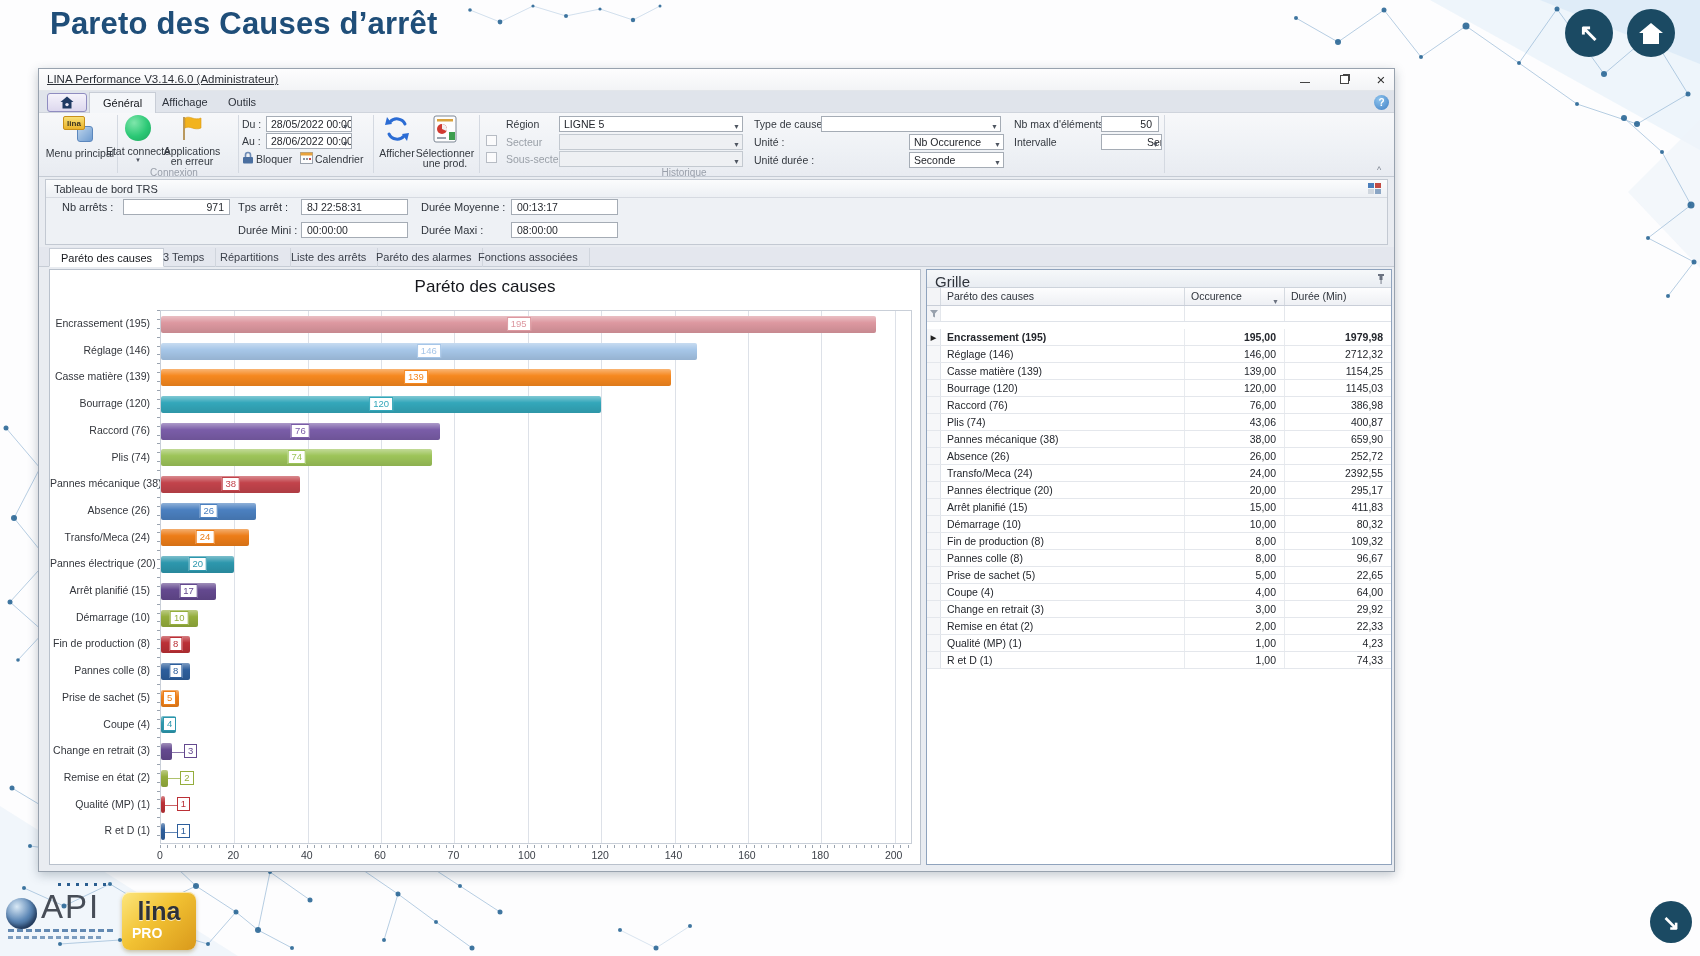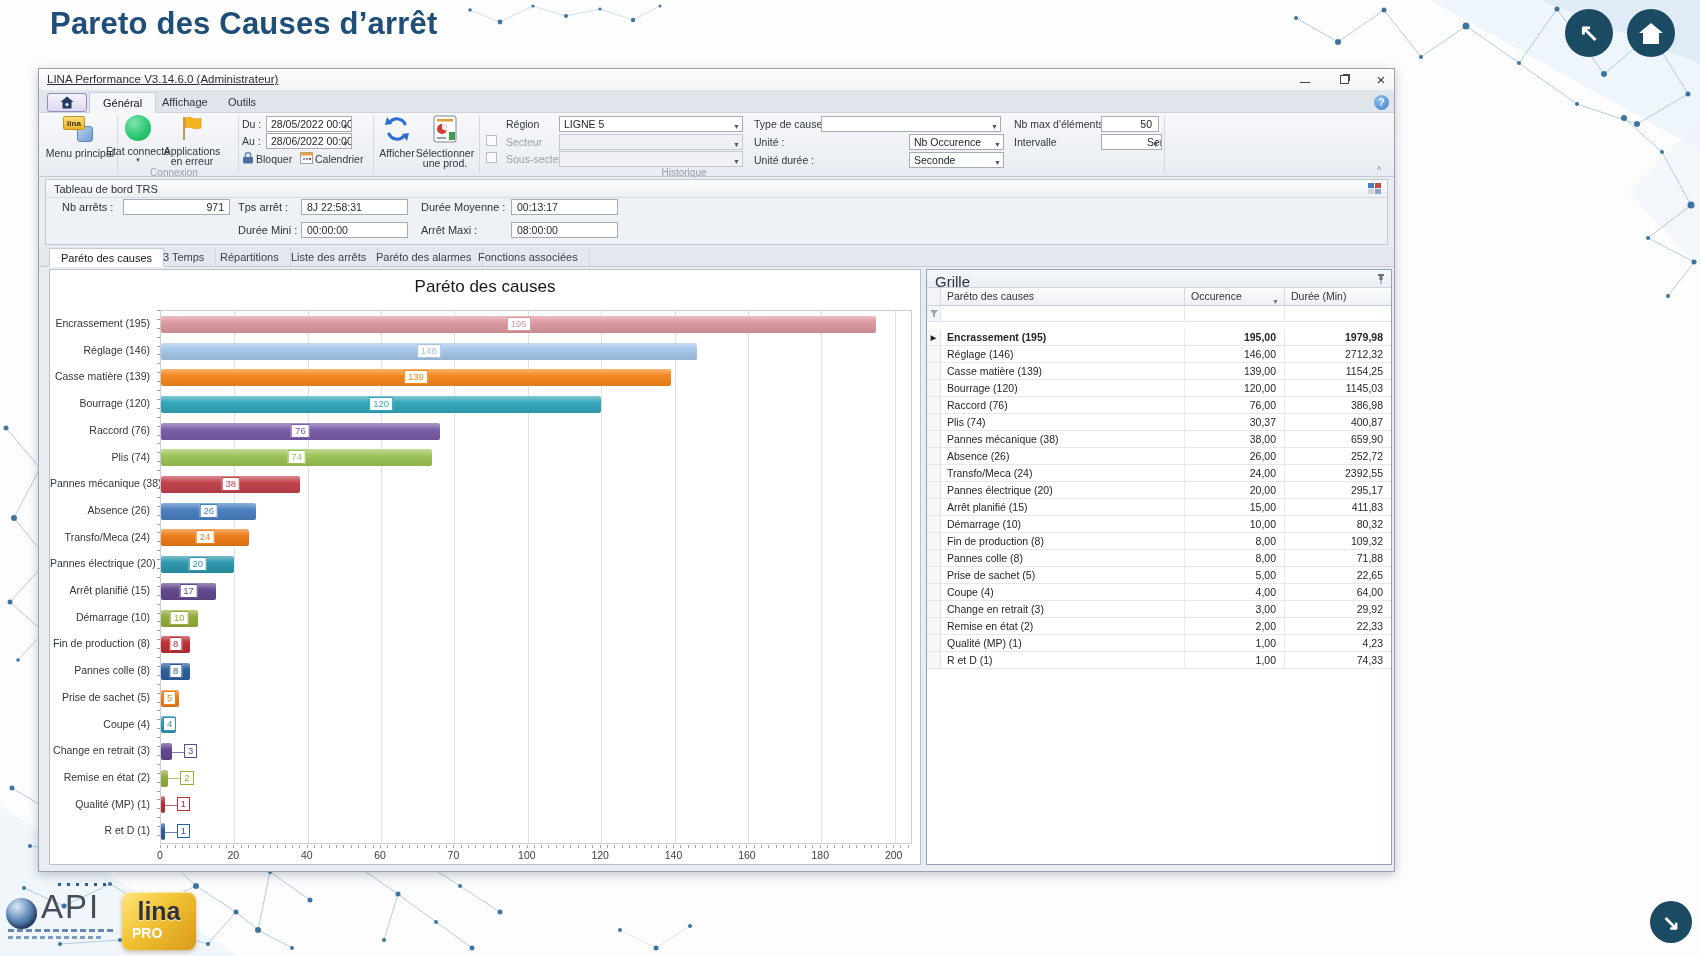"Arrêt Maxi :" div.dlabel { text: Arrêt -> Durée }
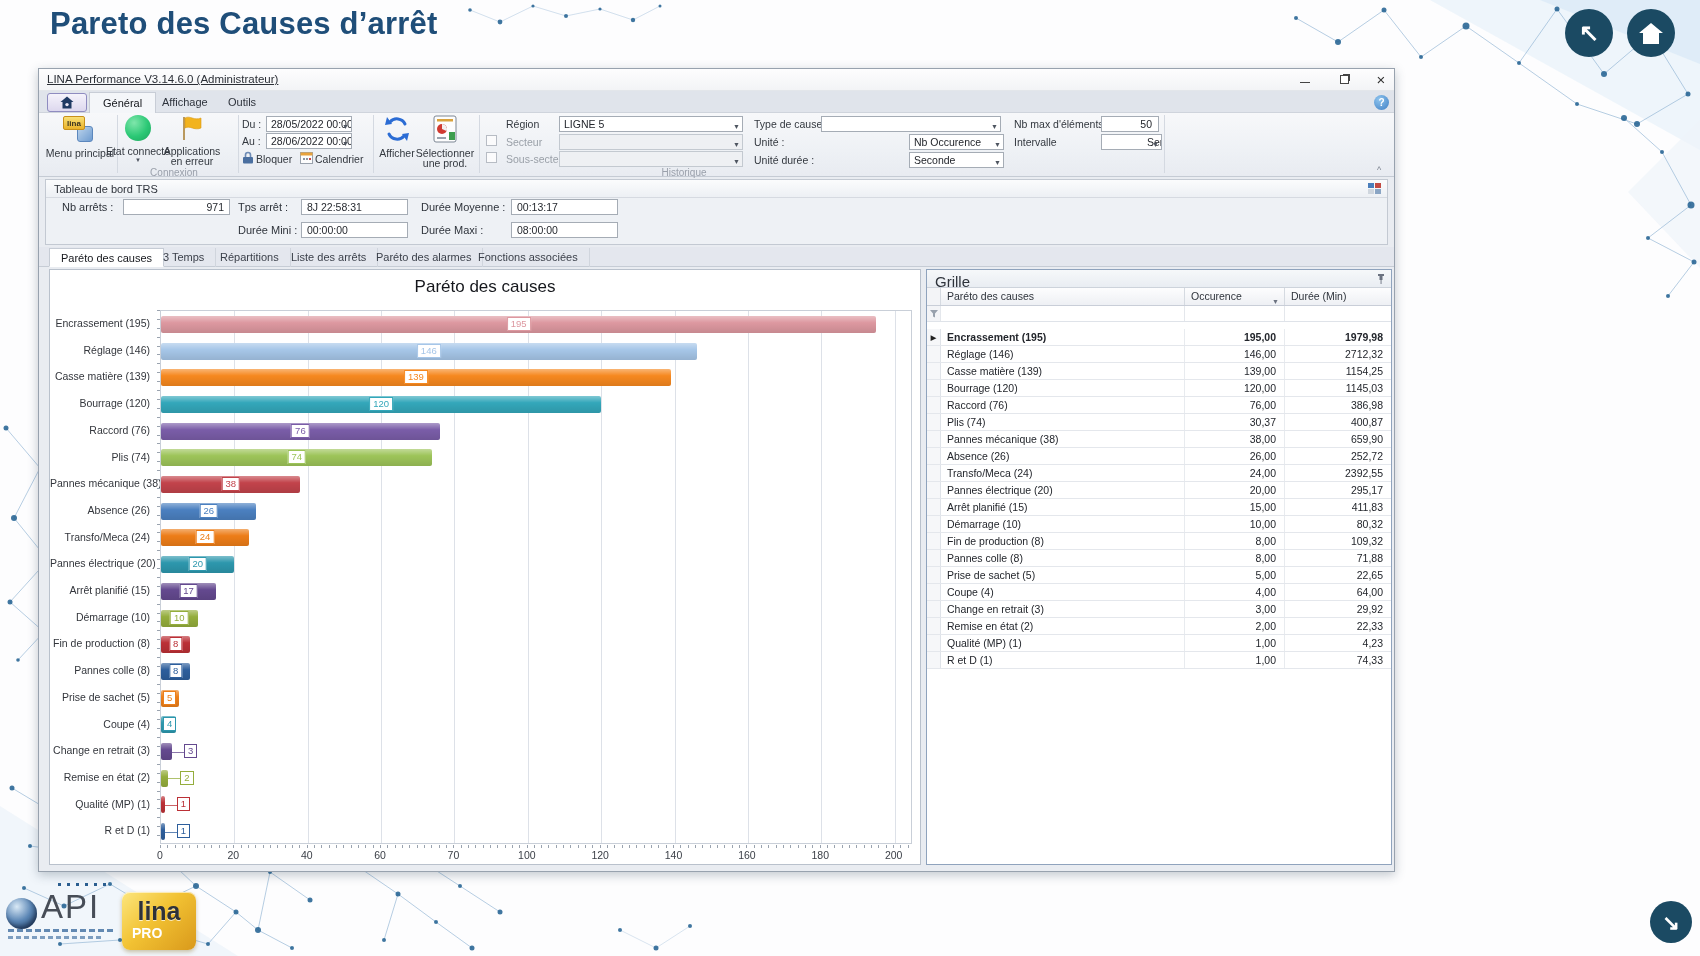"30,37" div.gcell { text: 30,37 -> 43,06 }
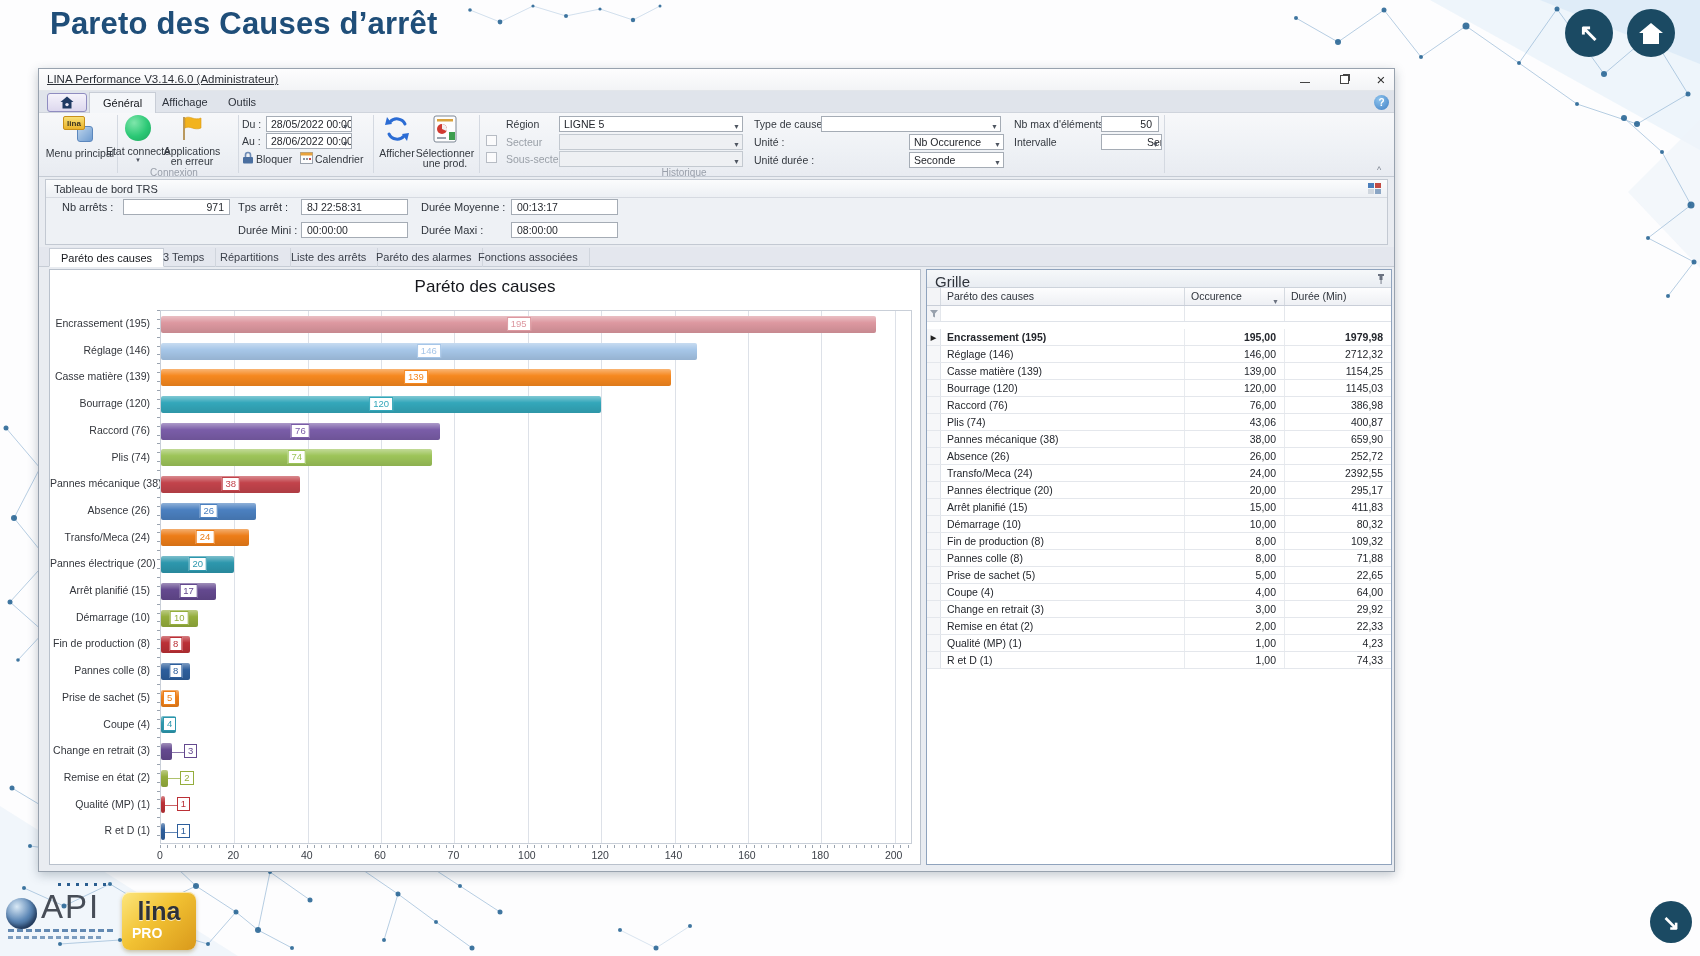"71,88" div.gcell { text: 71,88 -> 96,67 }
